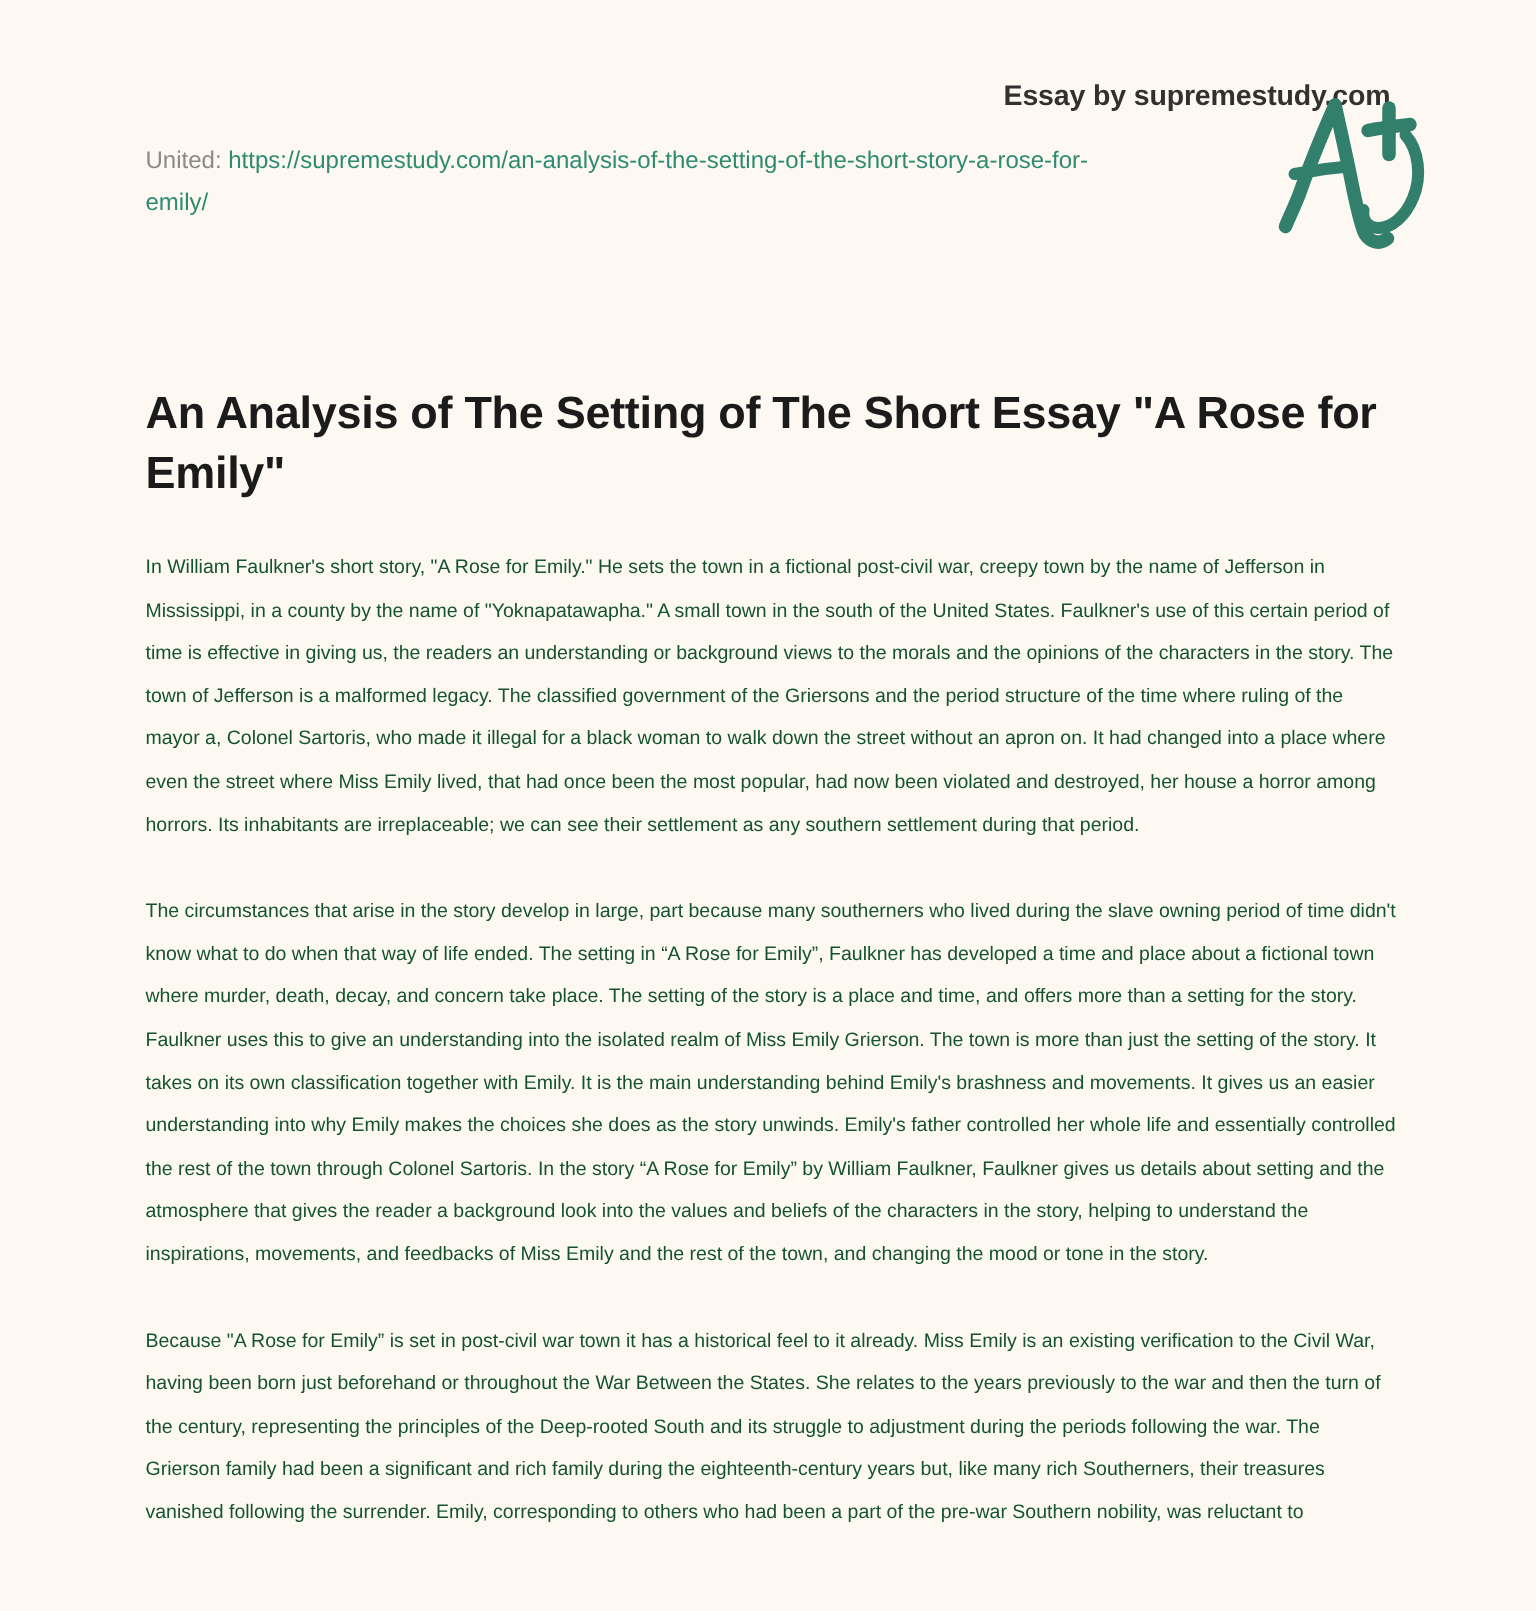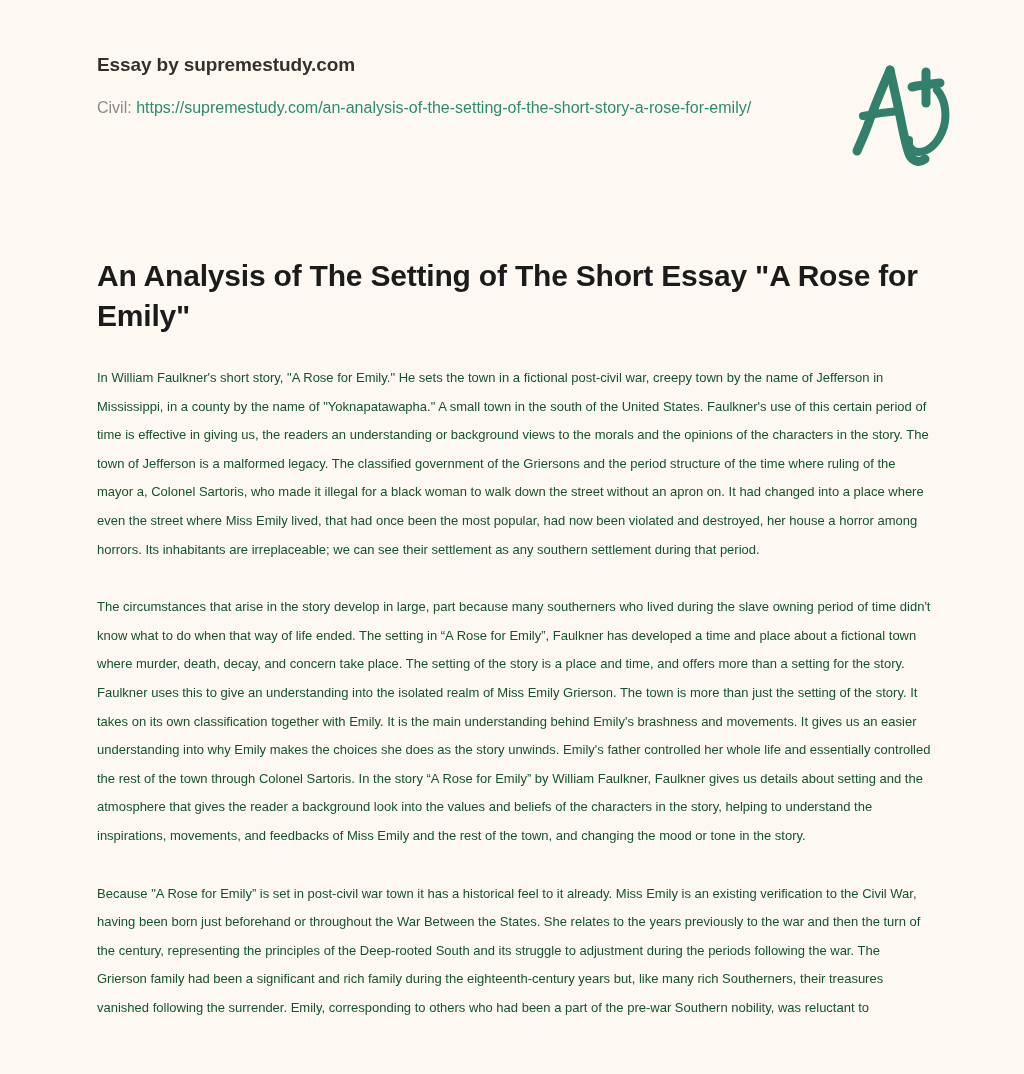"Essay by supremestudy.com" .header-title { text-align: none -> right }
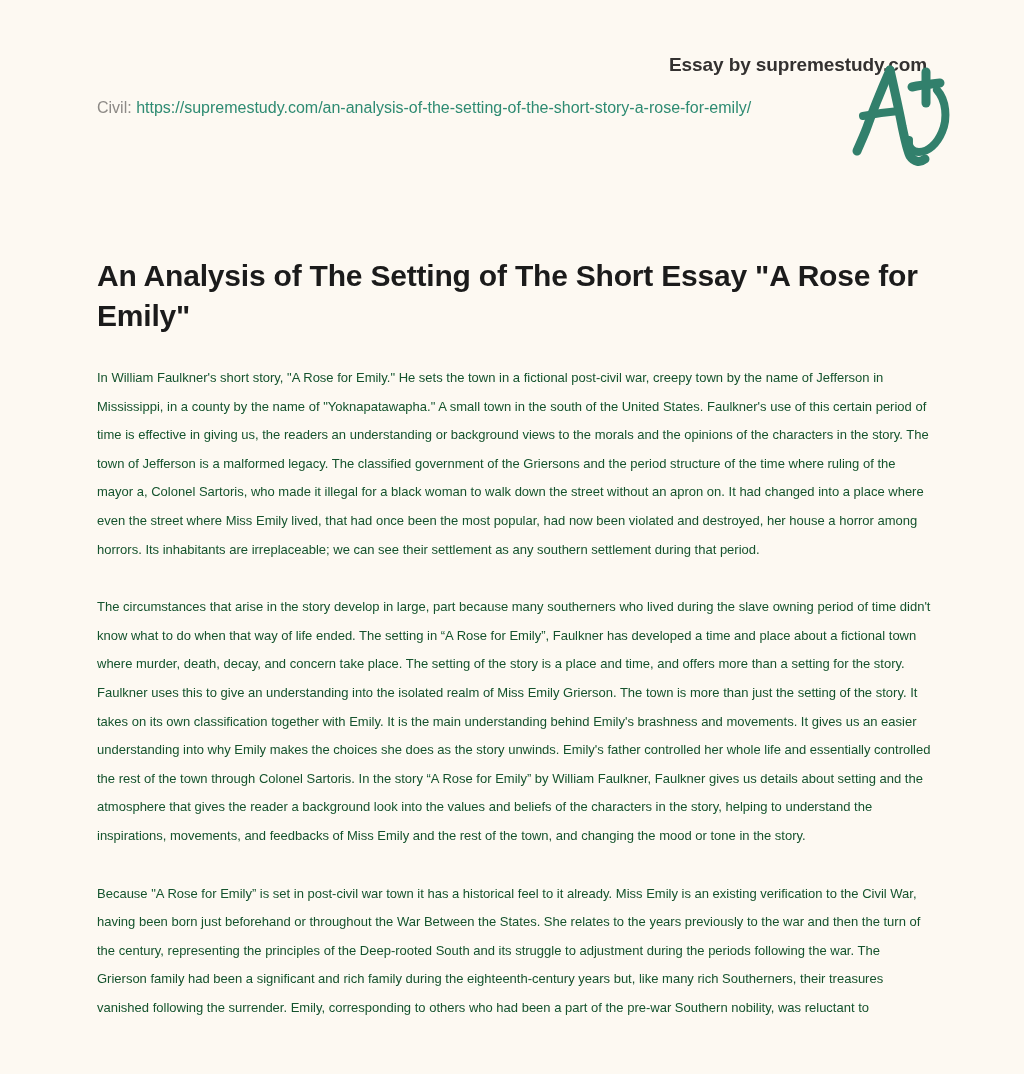"Civil:" span.source-label { text: Civil -> United }
